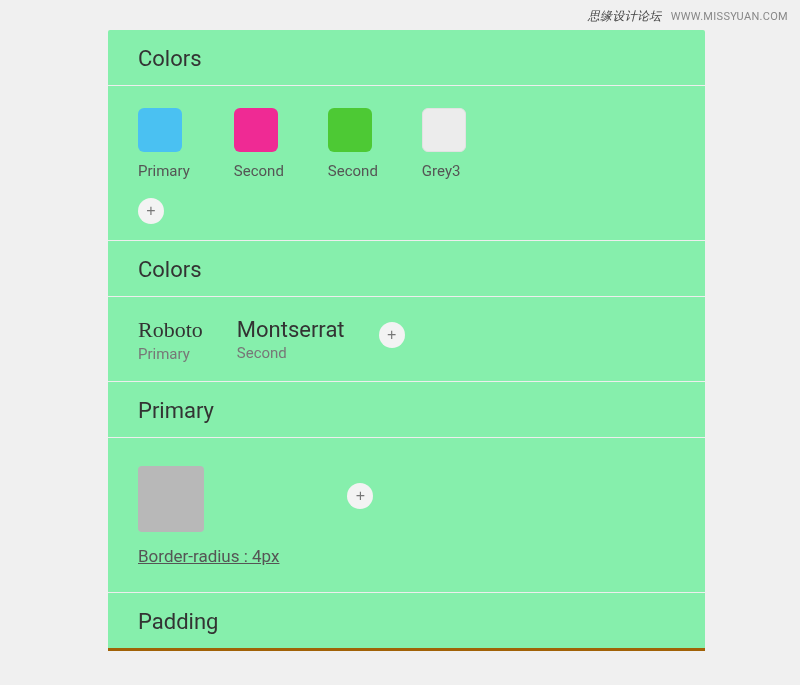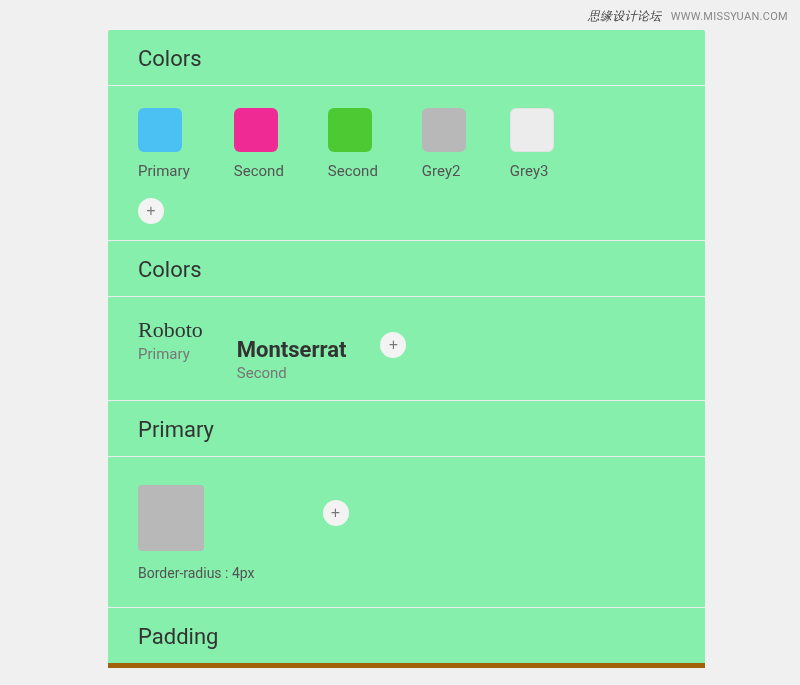"Grey2" div.color-item { html: <div> <div></div> <div>Grey2</div> </div> -> none }
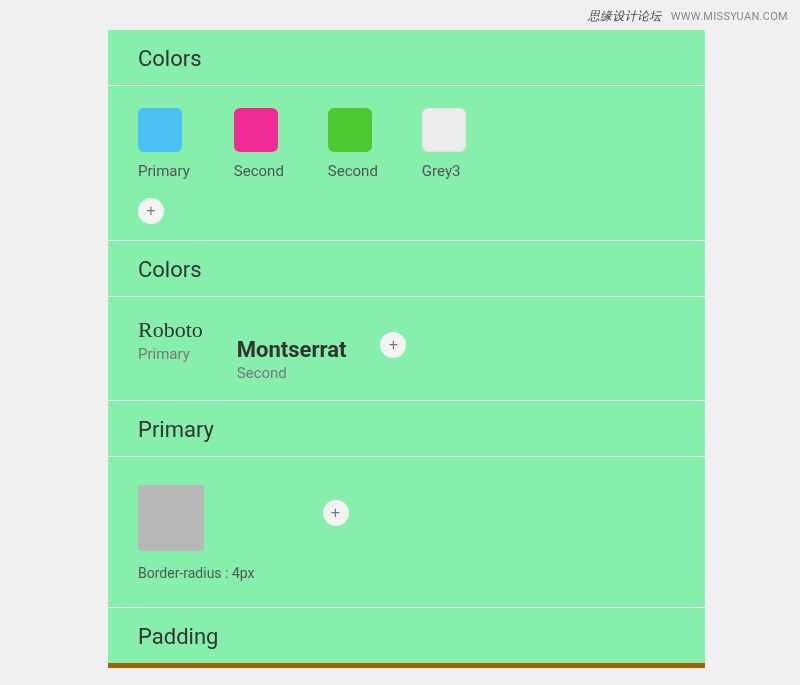"Montserrat" .font-name.montserrat { font-weight: 700 -> 400; margin-top: 20px -> none }
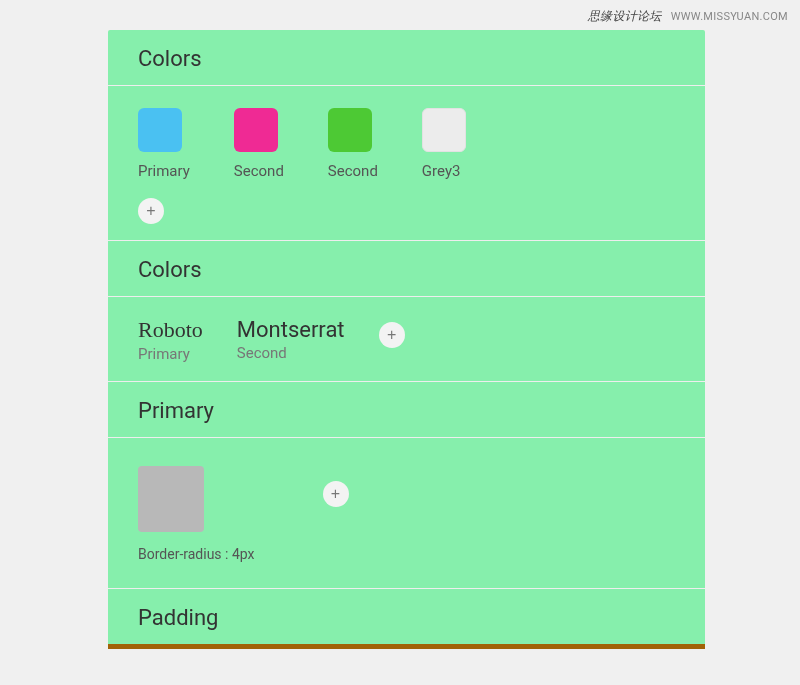"Border-radius : 4px" .shape-label { font-size: 14px -> 17px; text-decoration: none -> underline }
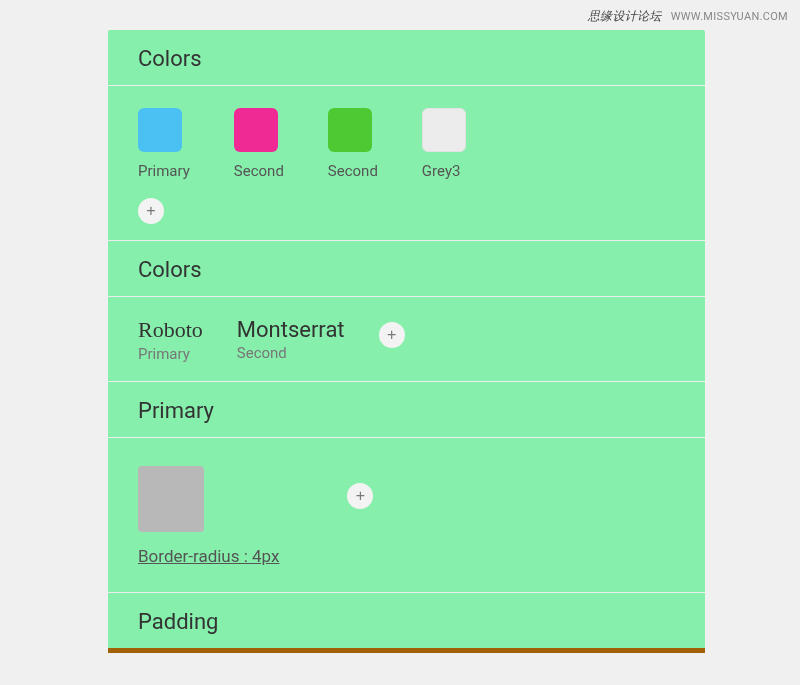"Padding" .padding-header { border-bottom: 5px solid #a16207 -> 3px solid #a16207 }
